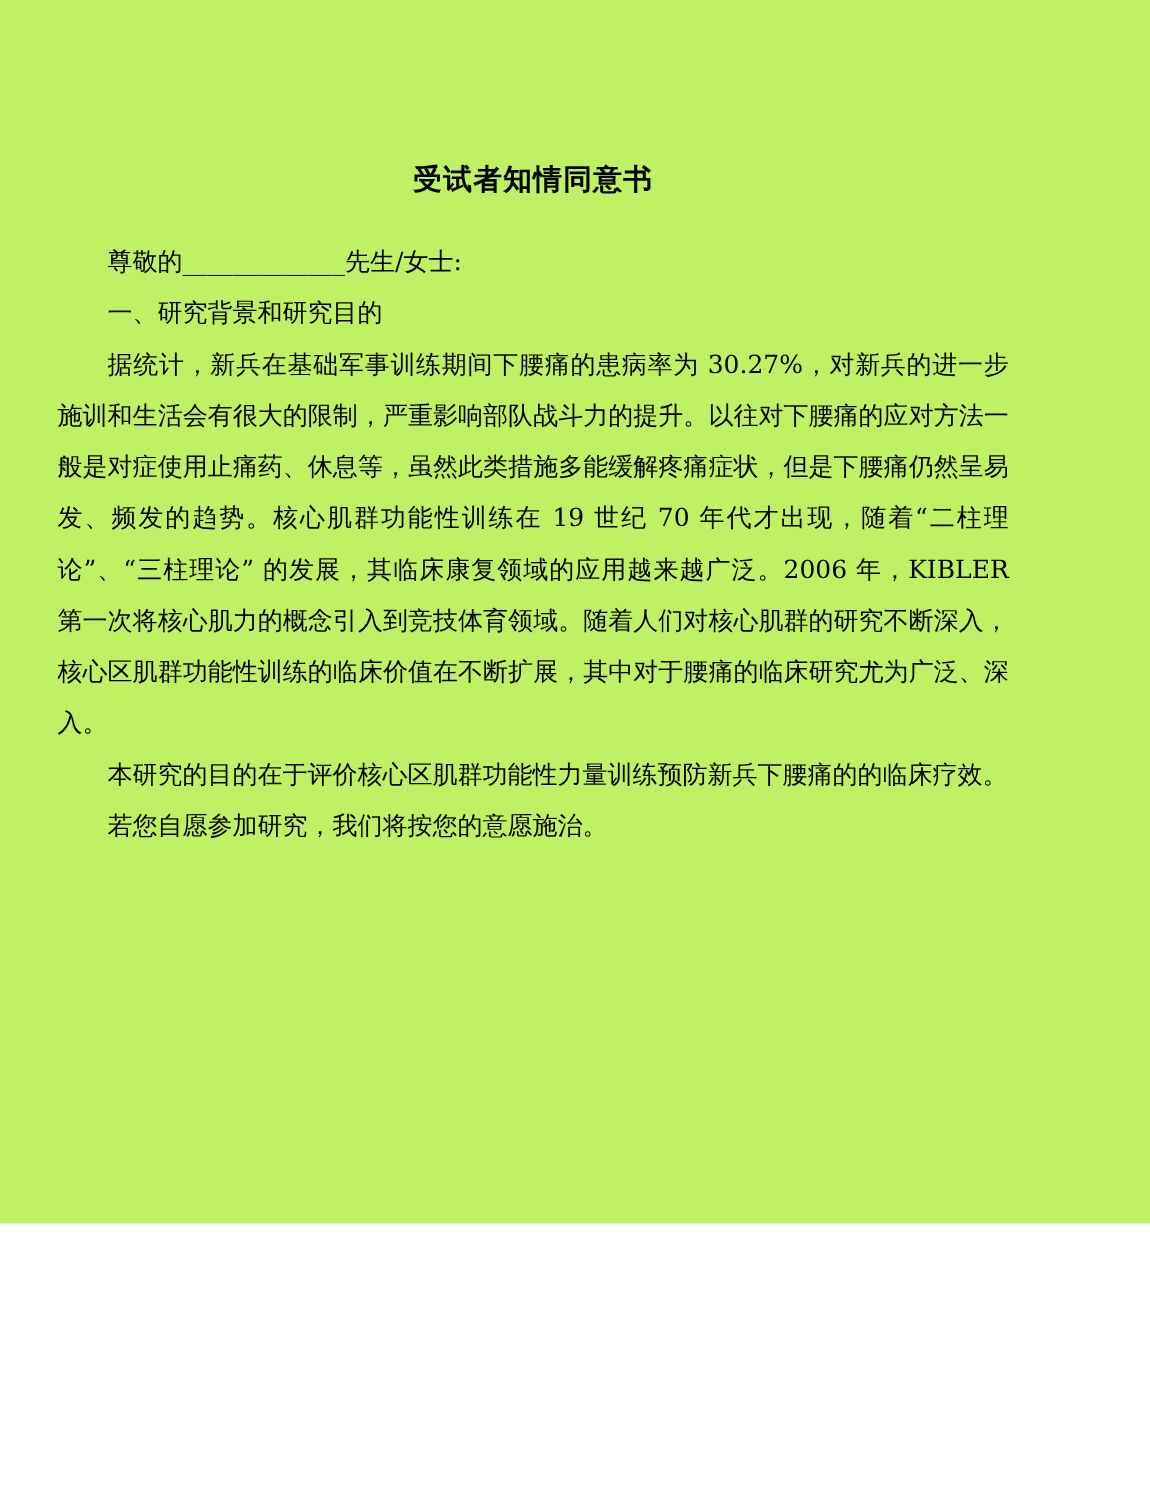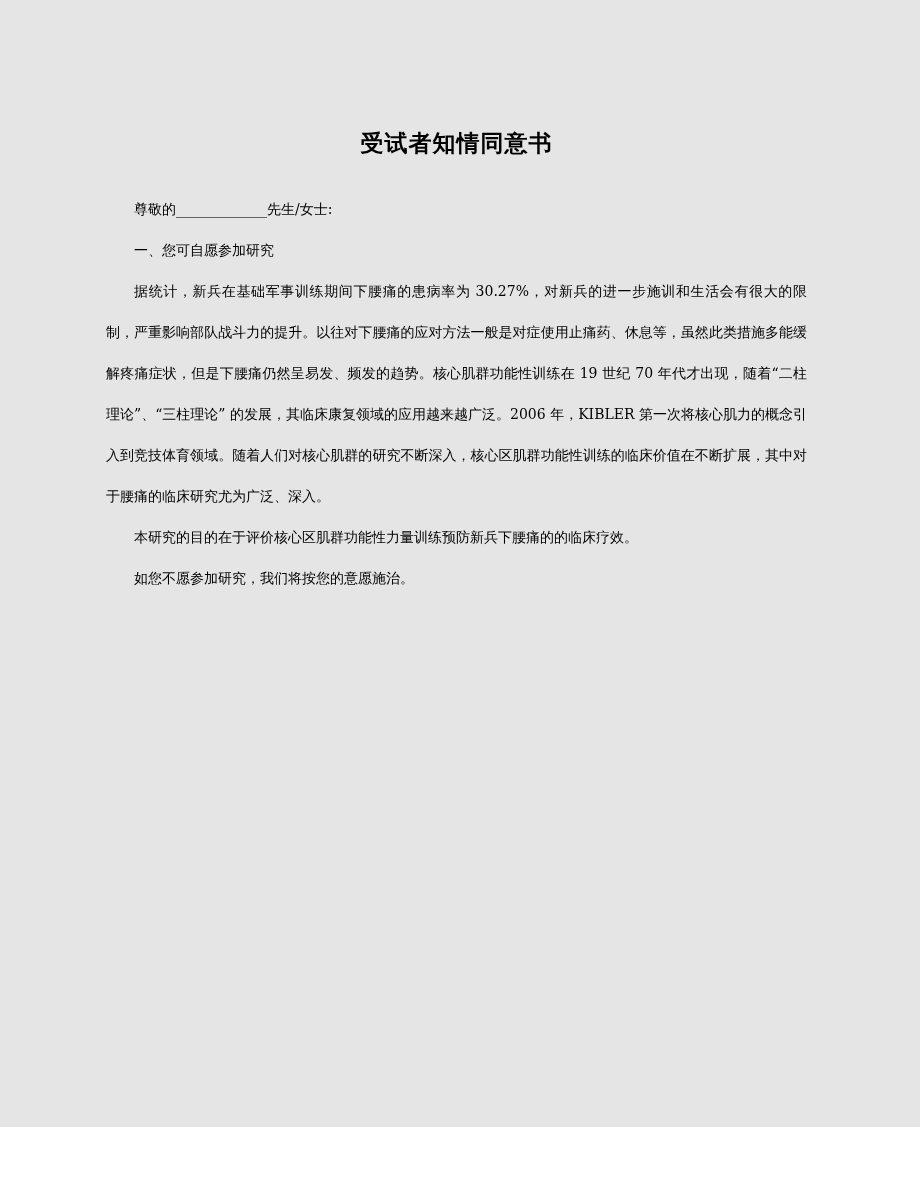"受试者知情同意书" .page { background: #e5e5e5 -> #bef264; height: 1127px -> 979px; padding: 128px 113px 40px 106px -> 128px 113px 40px 46px }
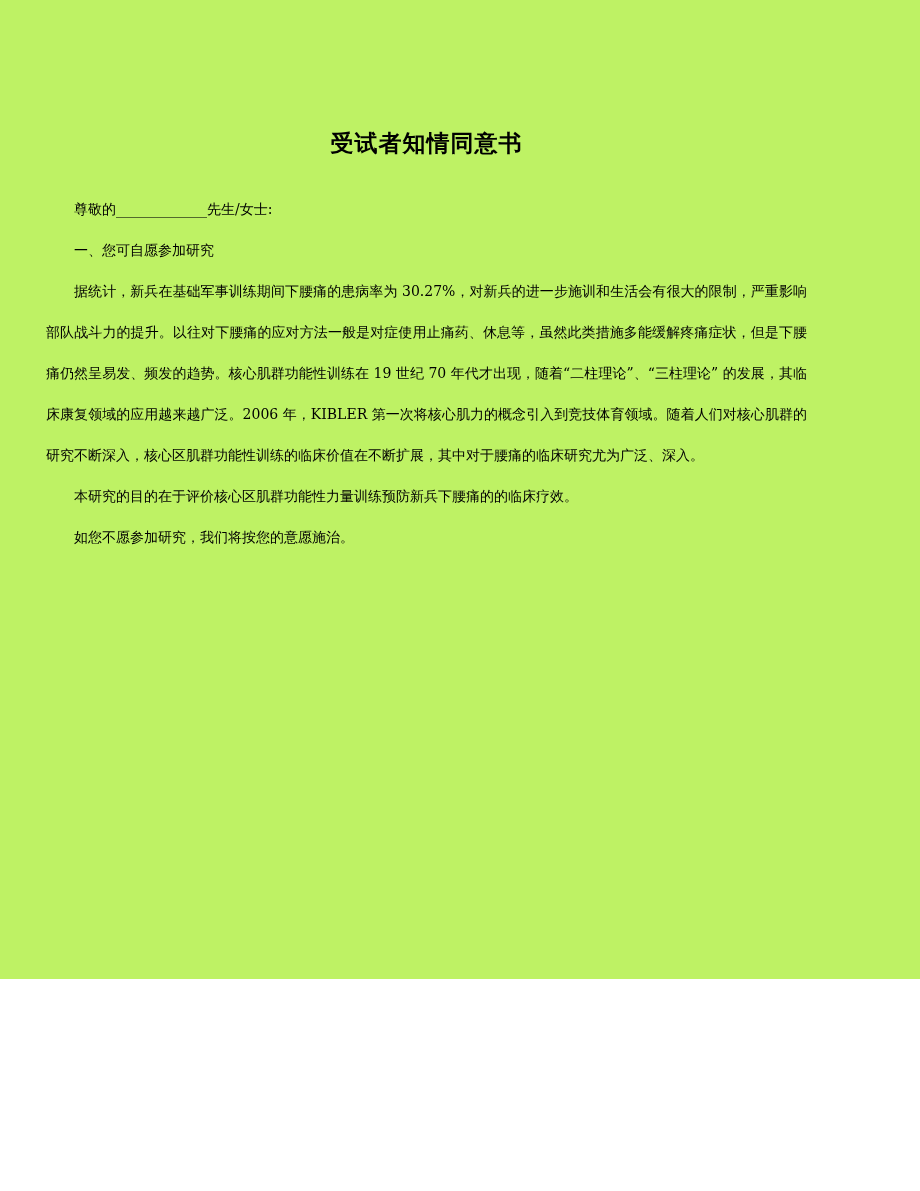"尊敬的_____________先生/女士:" .para { font-size: 14px -> 20px }
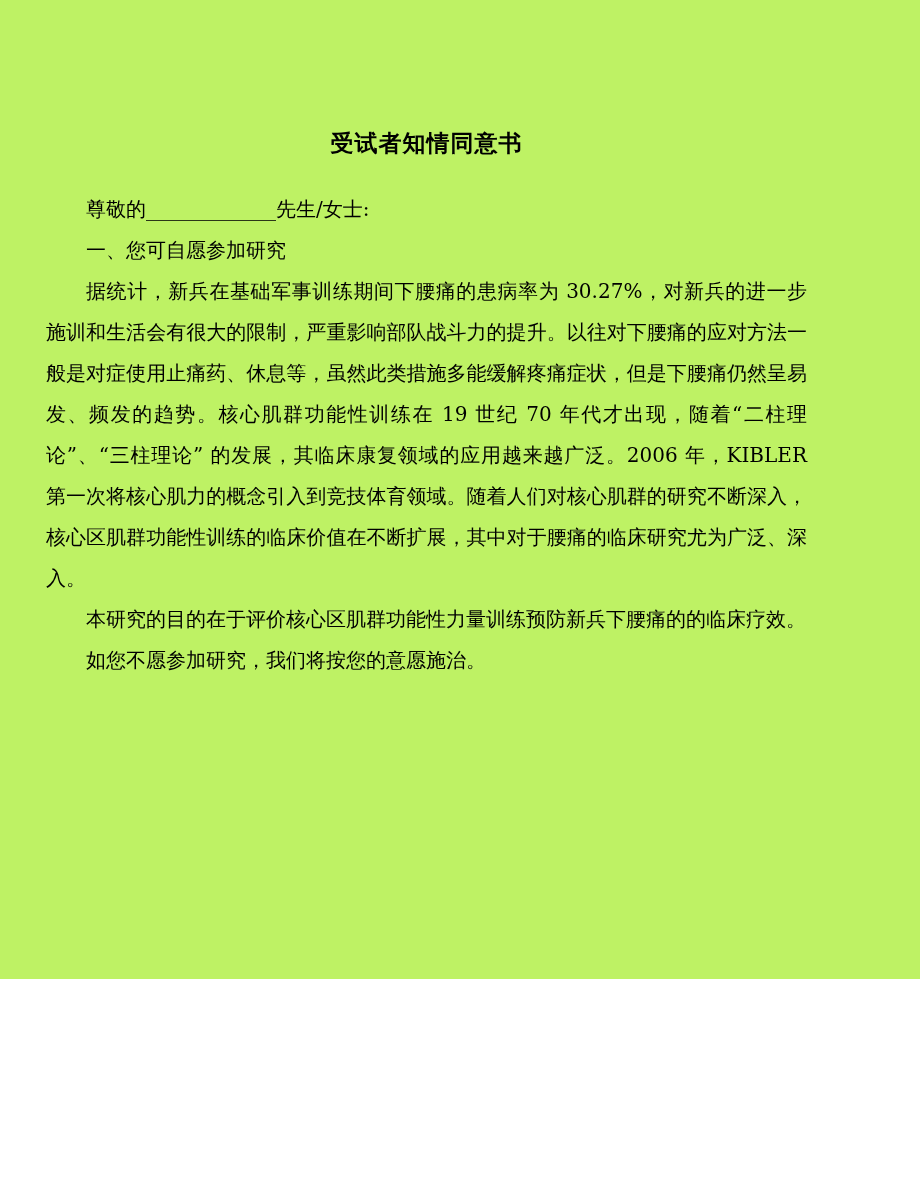"一、您可自愿参加研究" p.para { text: 您可自愿参加研究 -> 研究背景和研究目的 }
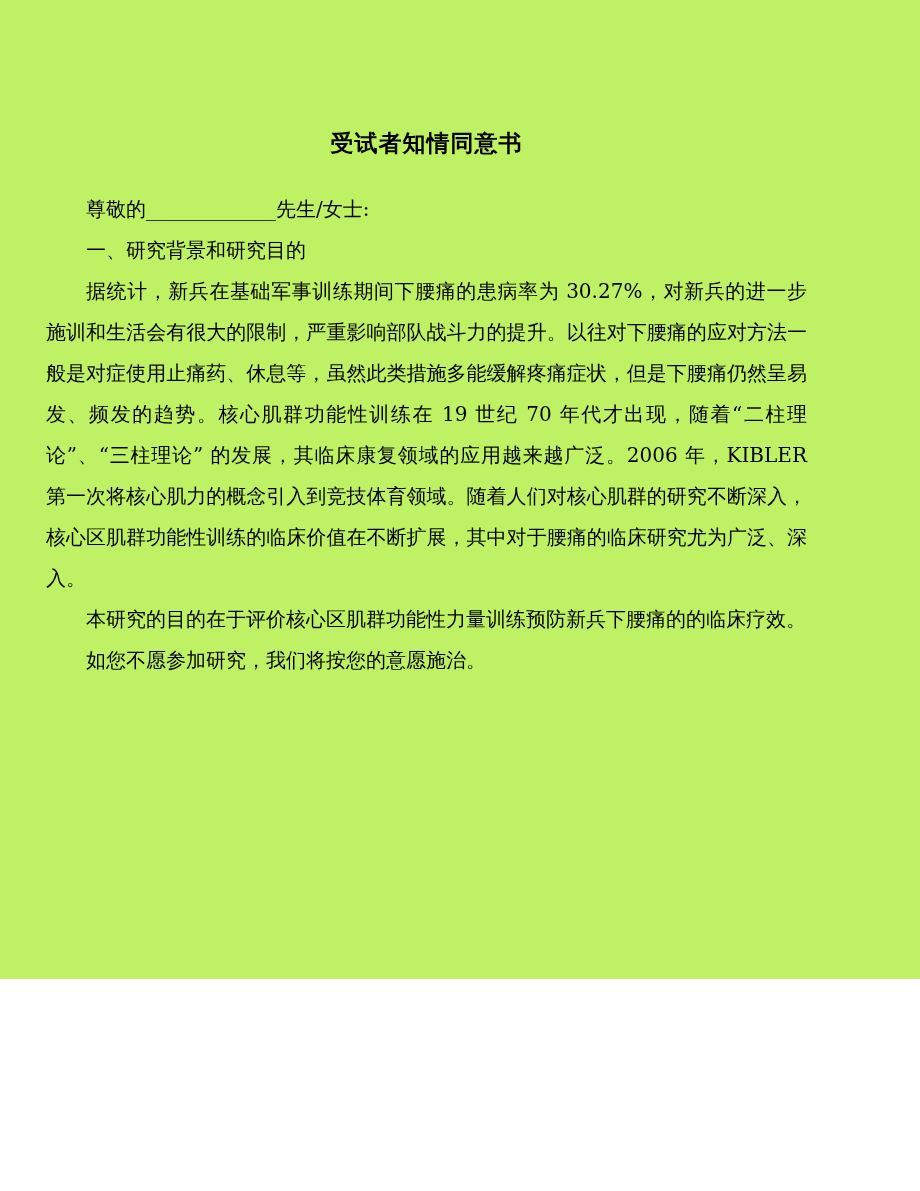"如您不愿参加研究，我们将按您的意愿施治。" p.para { text: 如您不 -> 若您自 }
